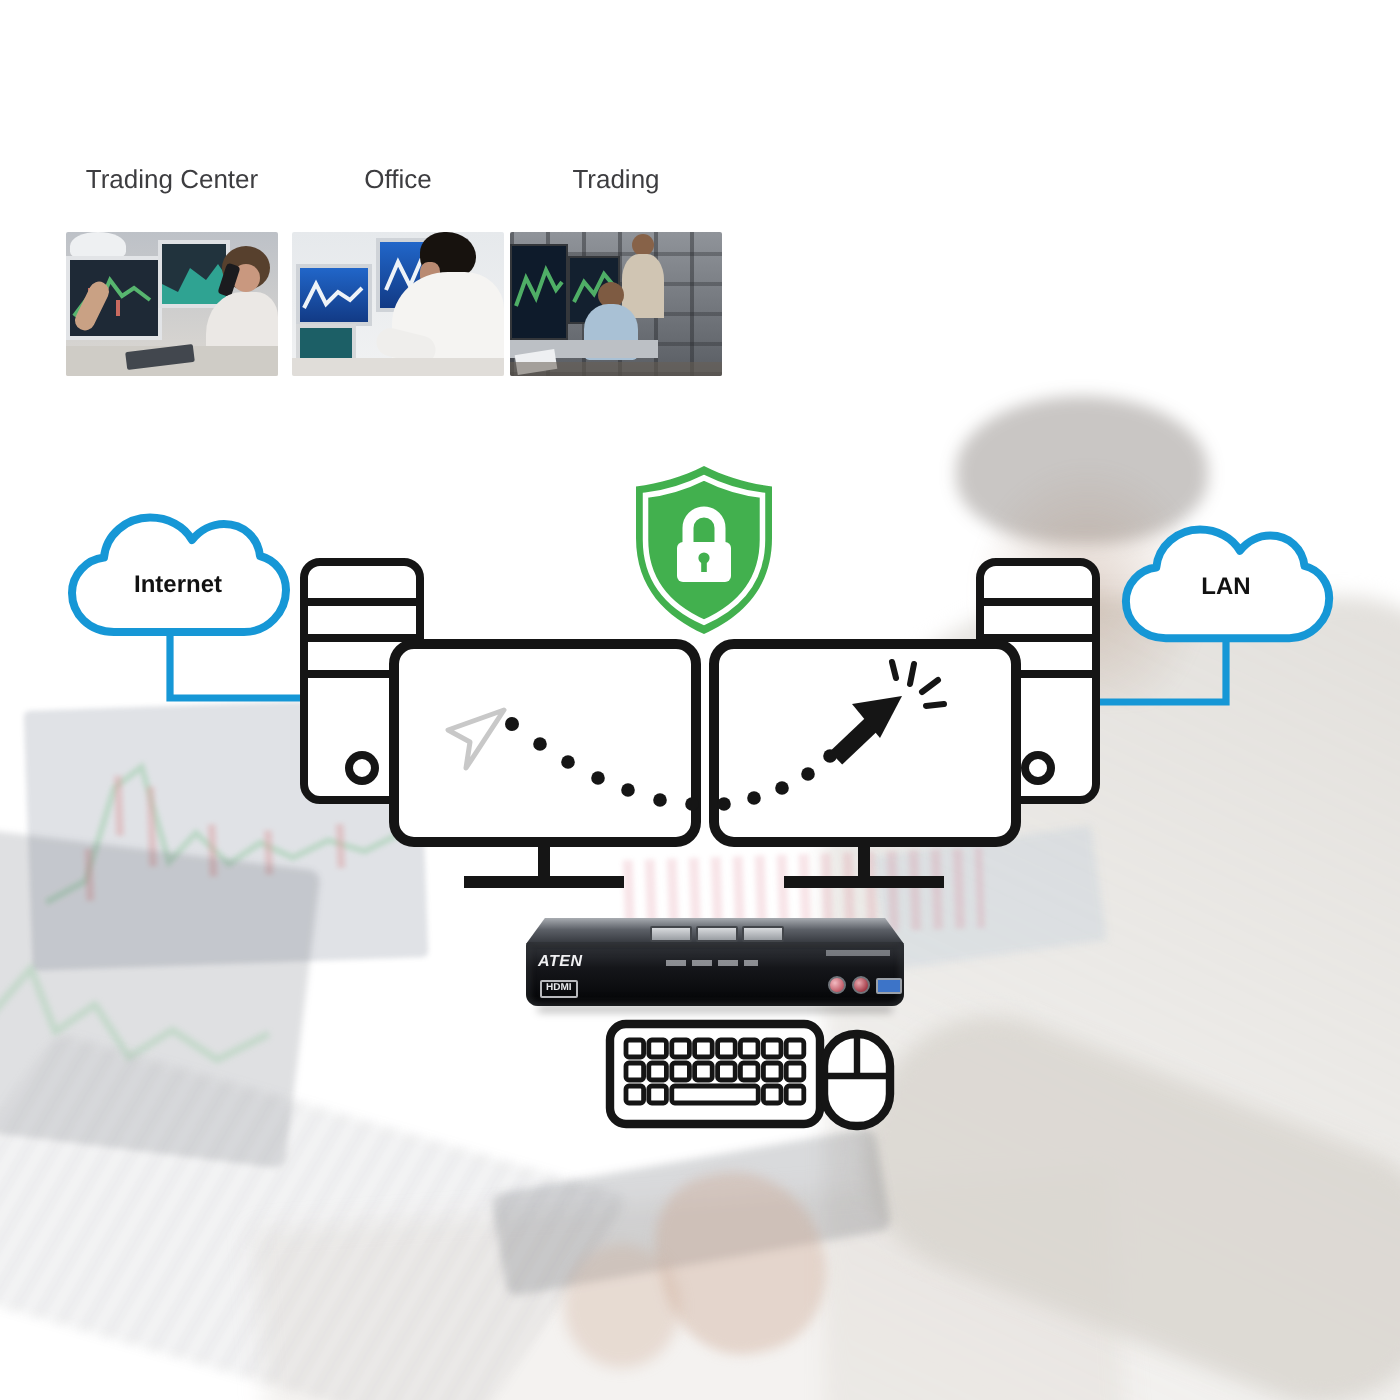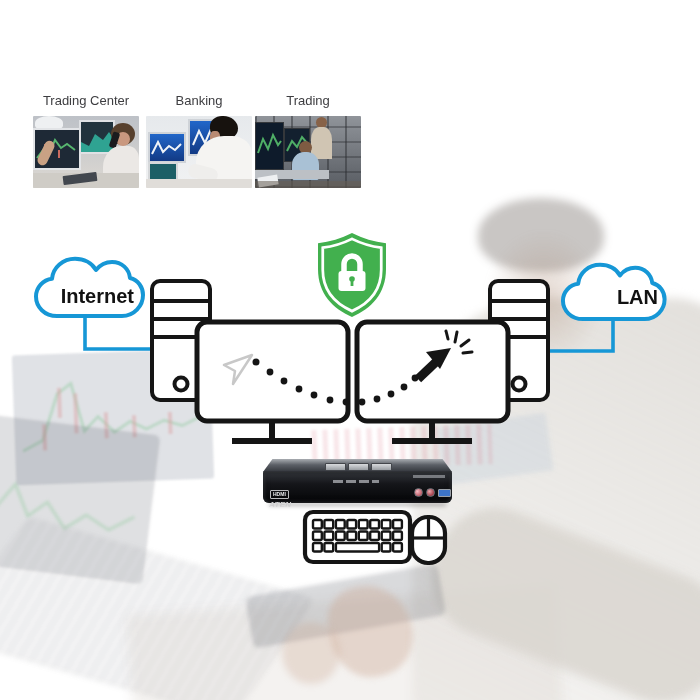"Trading Center" .scene-label { top: 93px -> 82px }
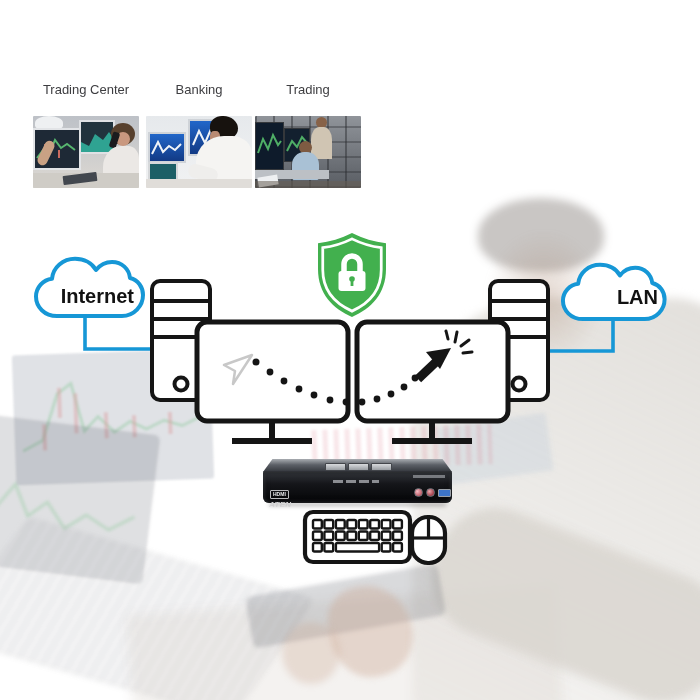"Banking" div.scene-label { text: Banking -> Office }
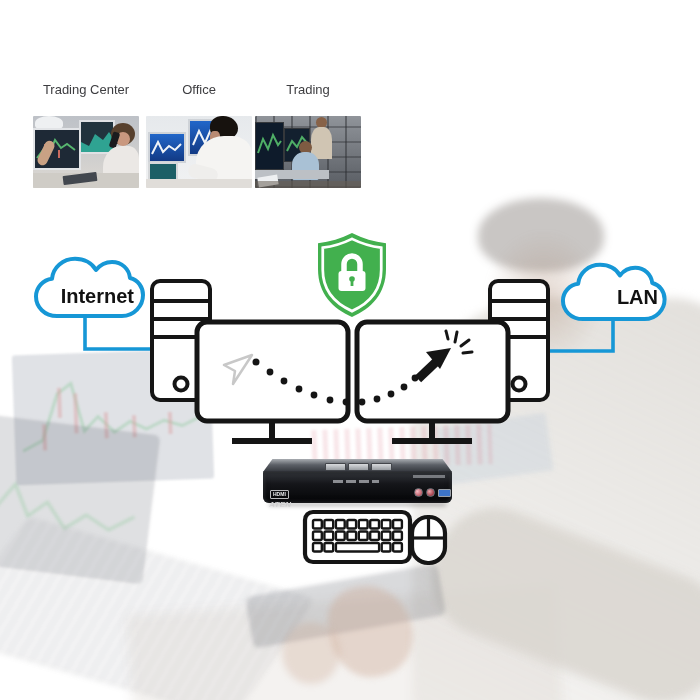"Internet" .cloud-label { font-size: 20px -> 12px; text-align: right -> center }
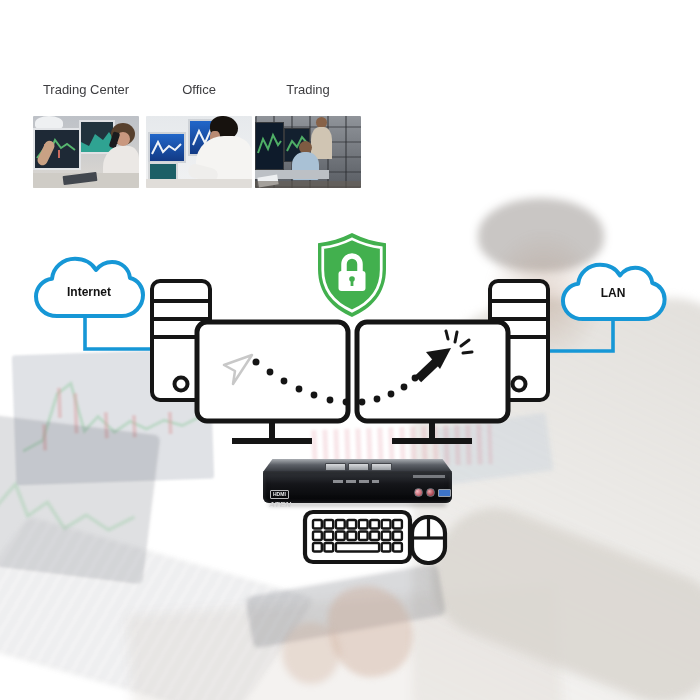"ATEN" .dev-brand { margin-top: 24px -> none }
